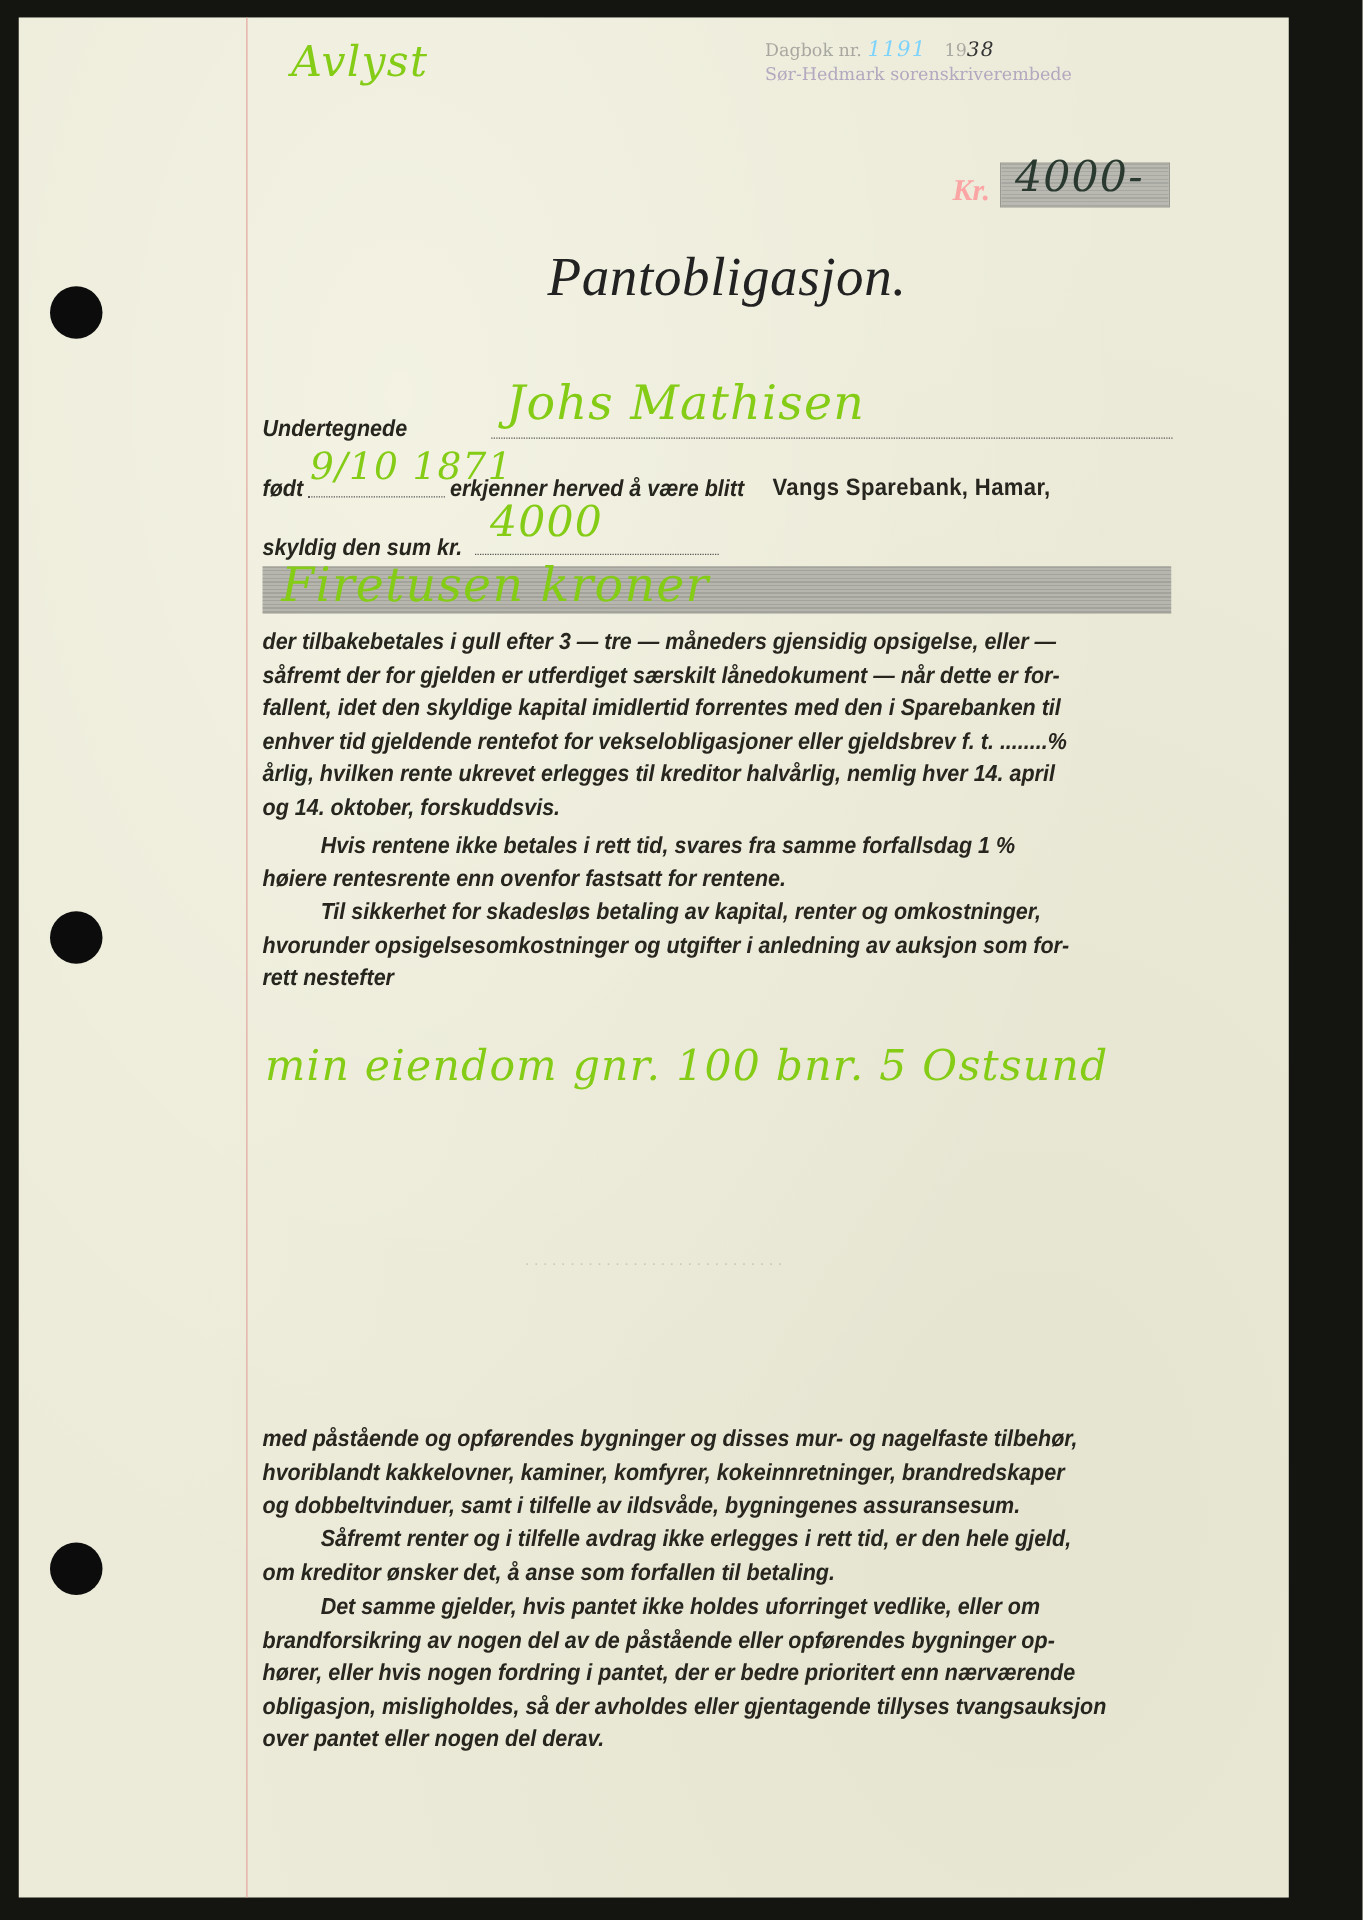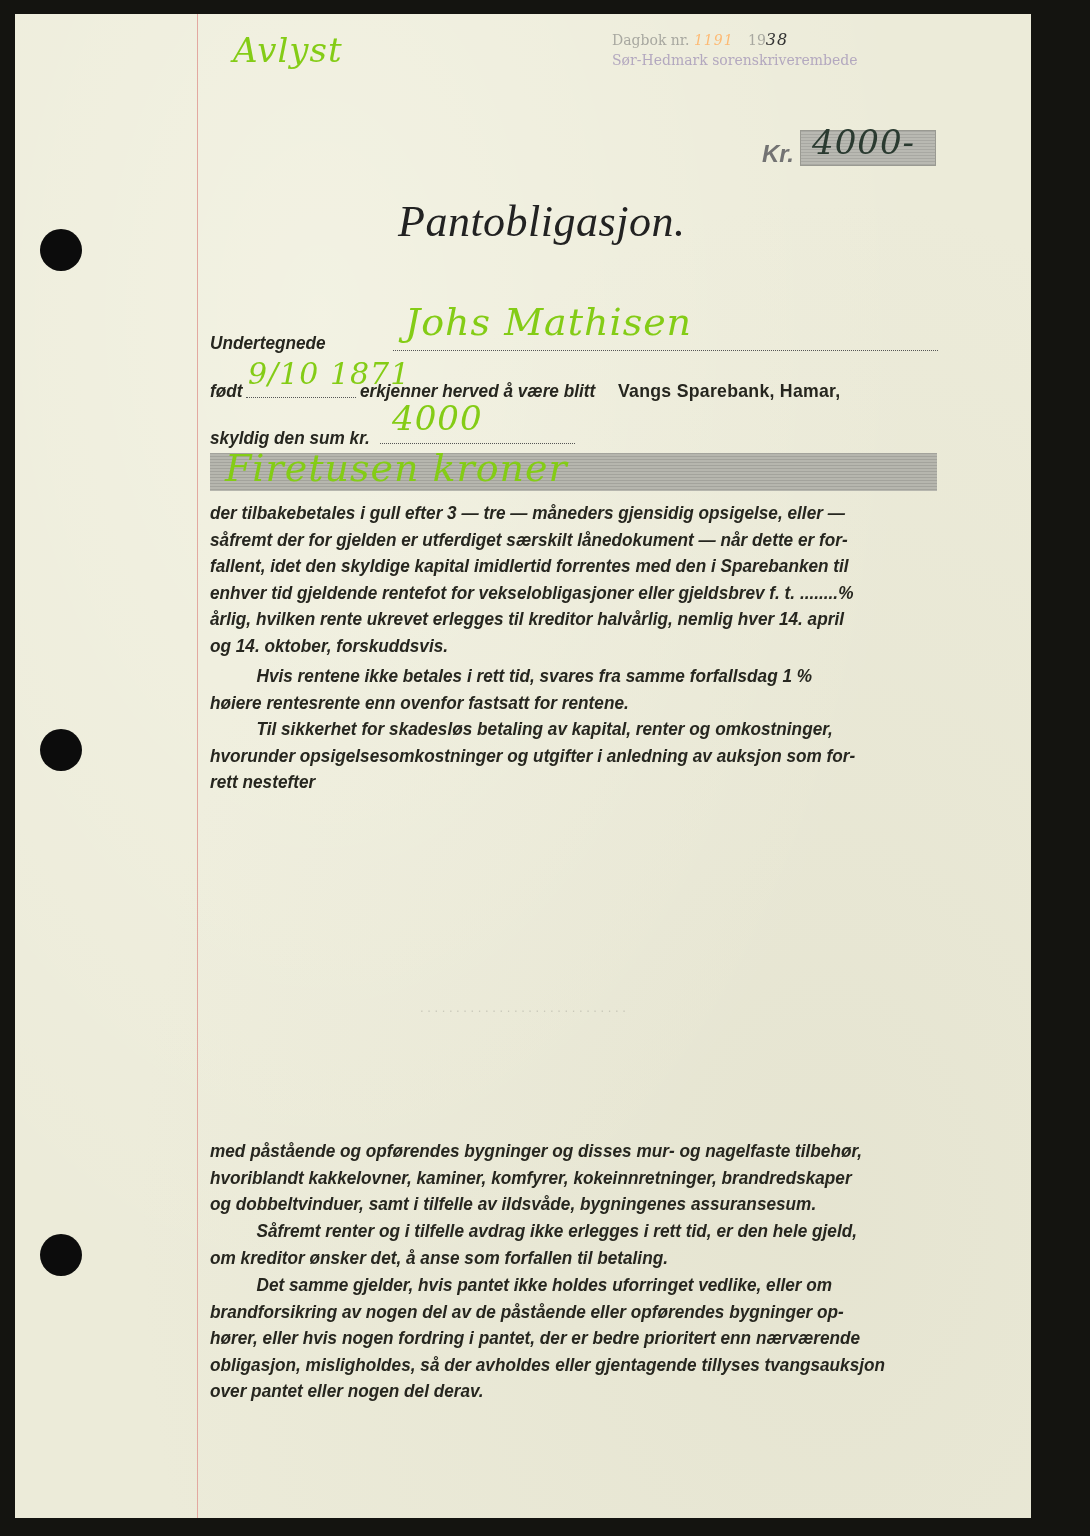"1191" span.hand { color: #fdba74 -> #7dd3fc; font-size: 14px -> 17px }
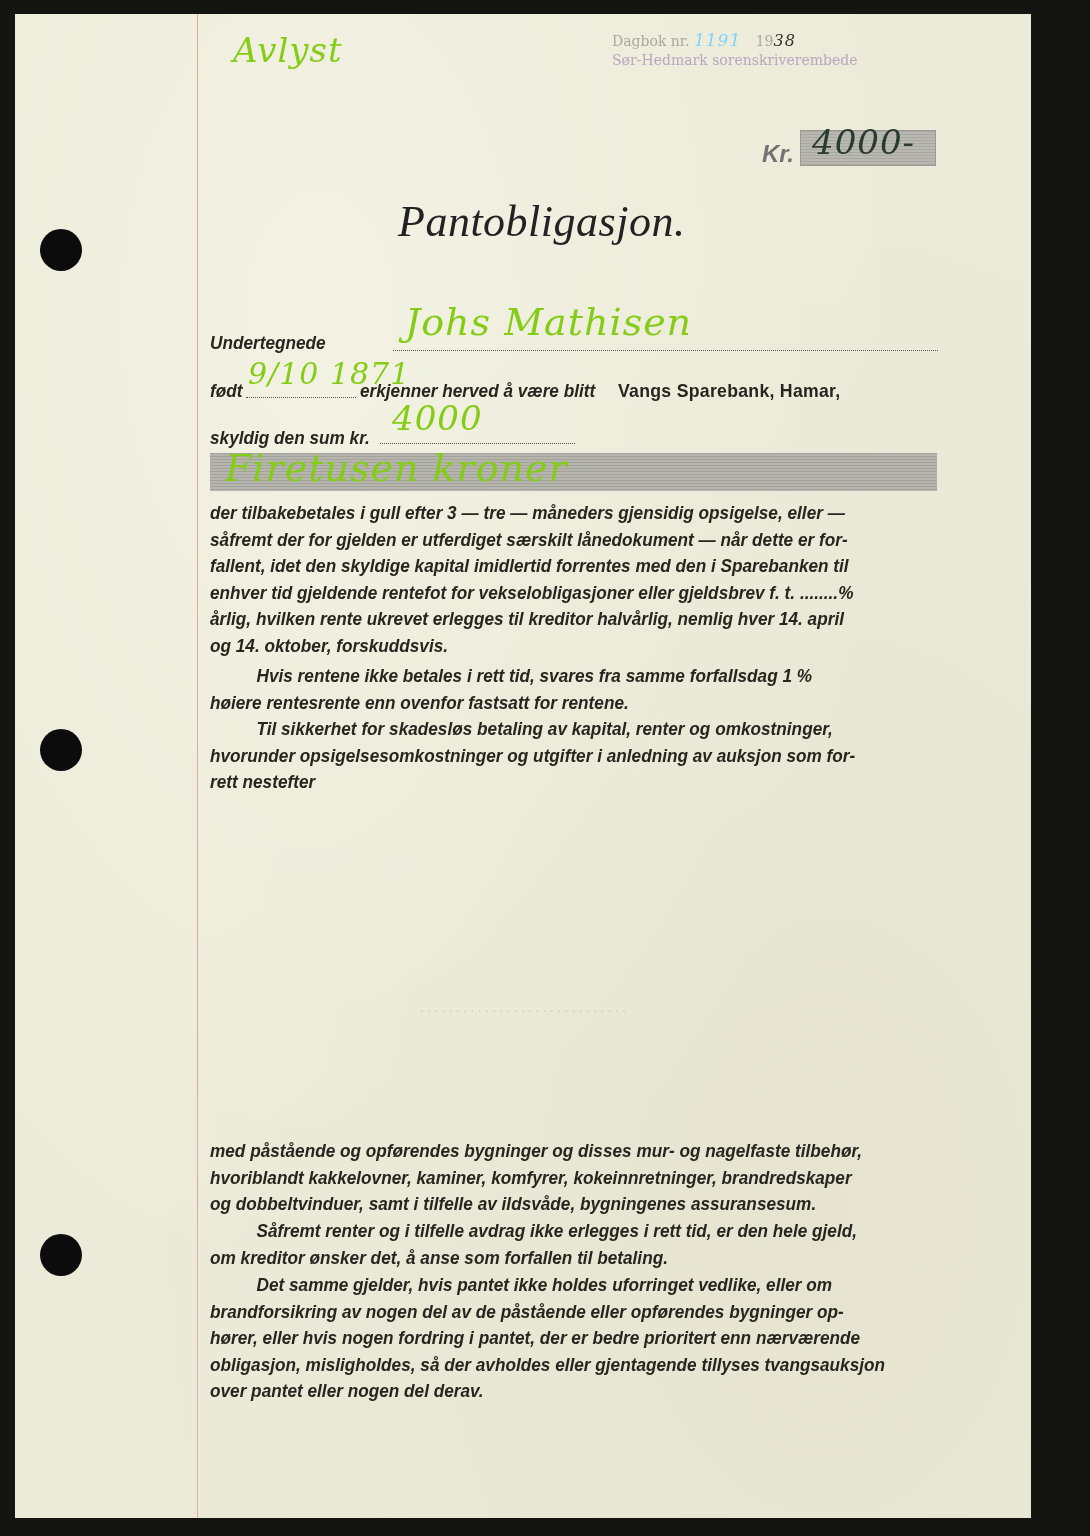"Kr." .kr-label { color: #737373 -> #fca5a5; font-family: Liberation Sans, sans-serif -> Liberation Serif, serif }
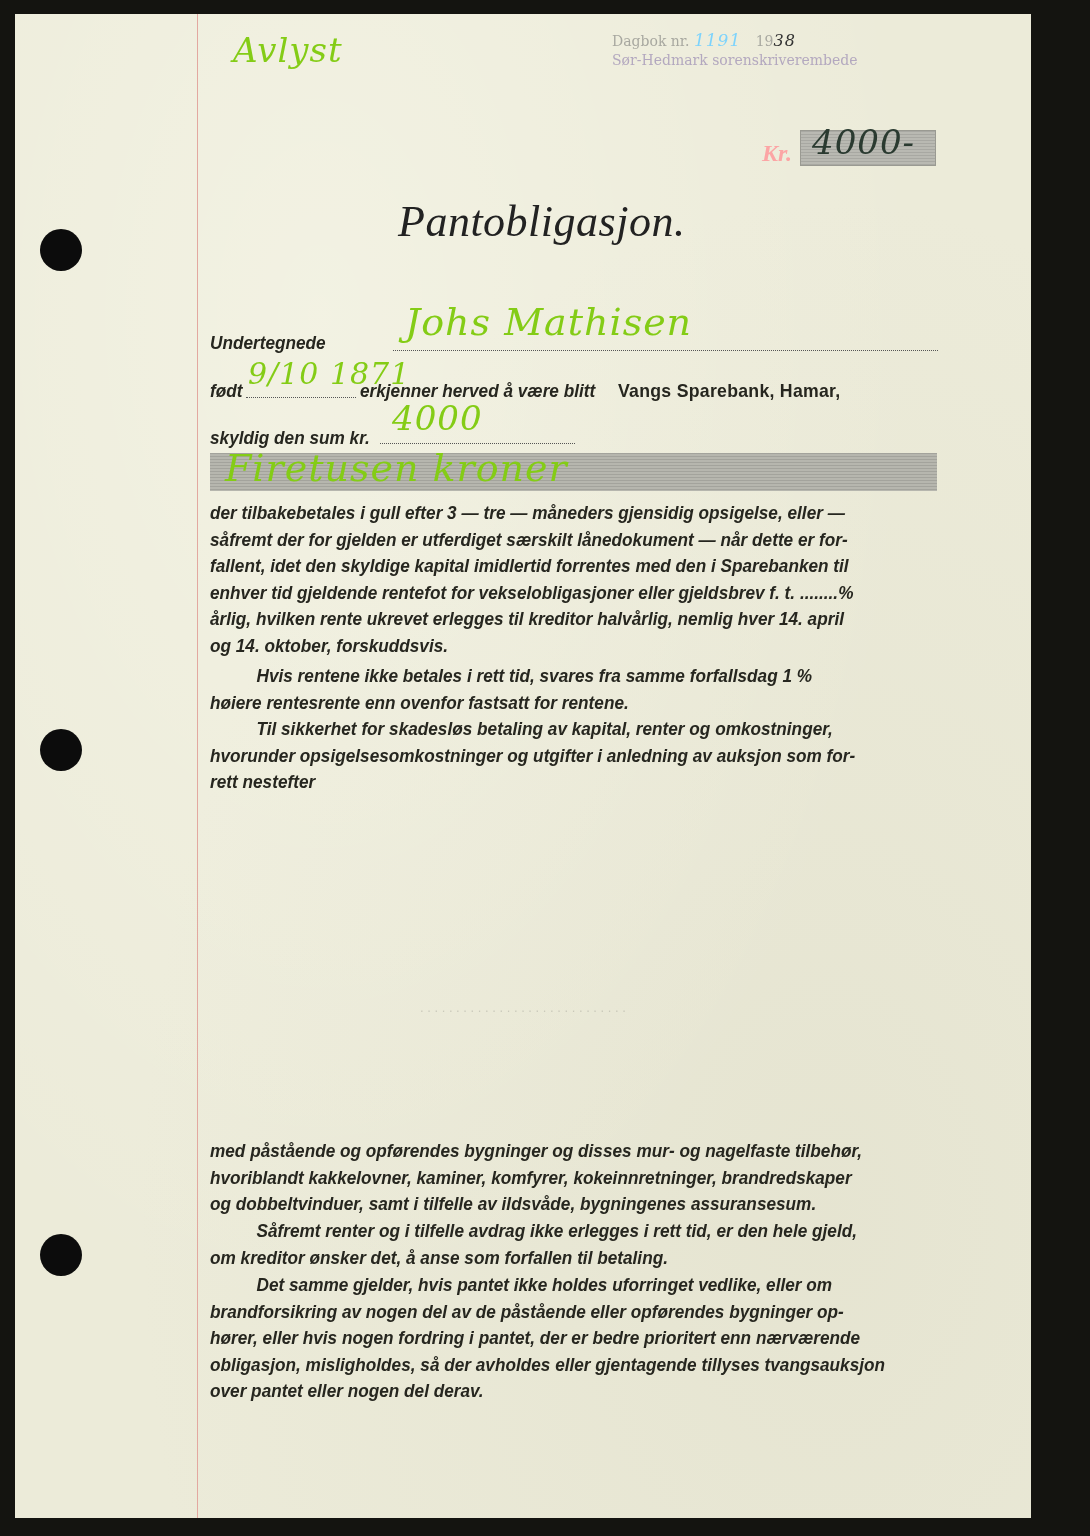"Pantobligasjon." .title { margin-left: none -> 40px }
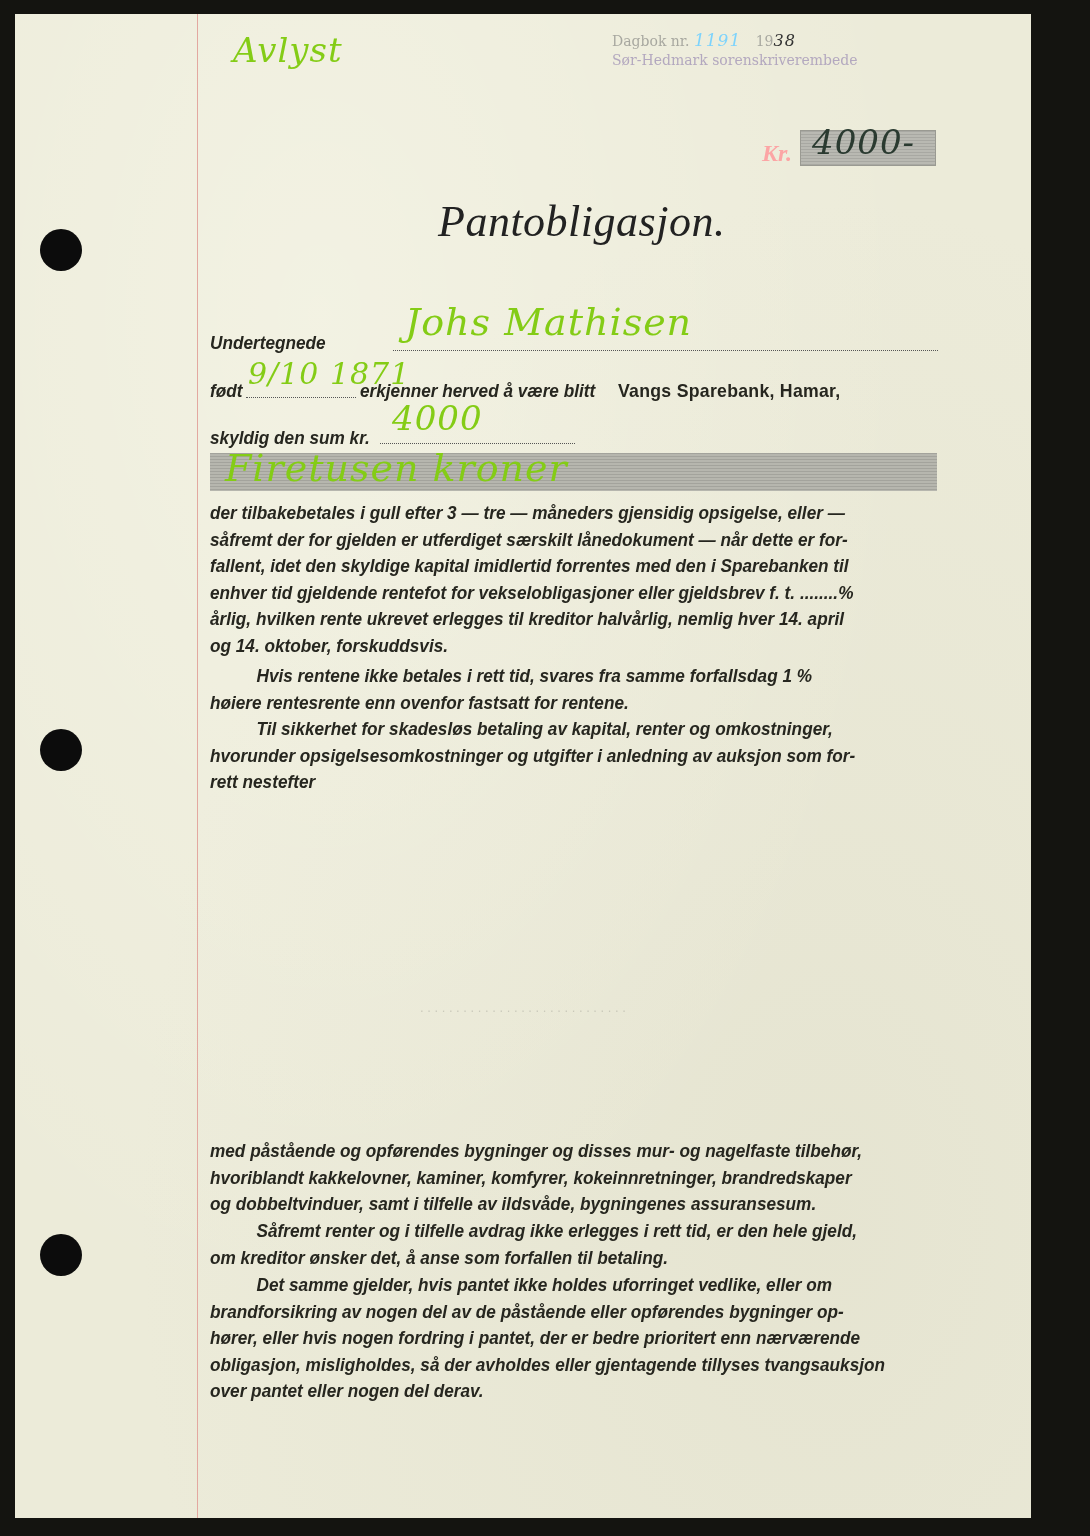"min eiendom gnr. 100 bnr." div.hand { html: none -> <div>min eiendom gnr. 100 bnr. 5 Ostsund</div> }
